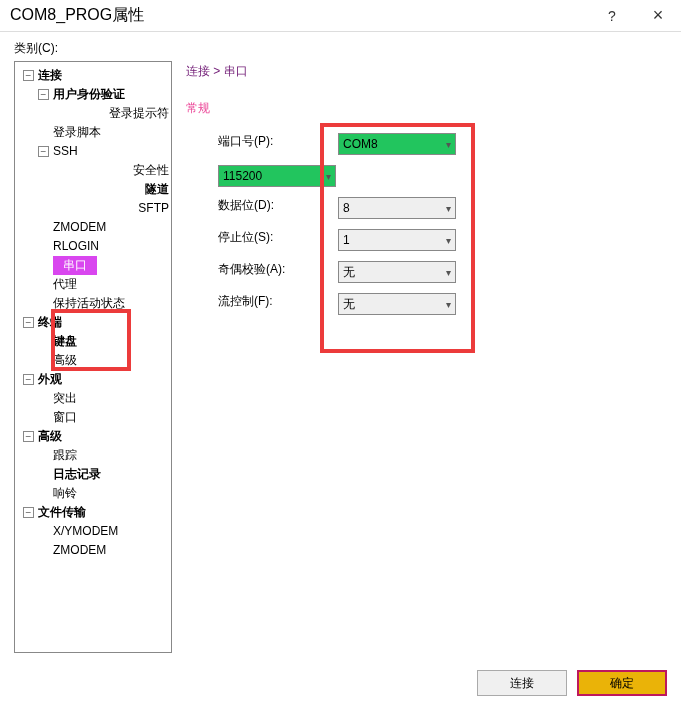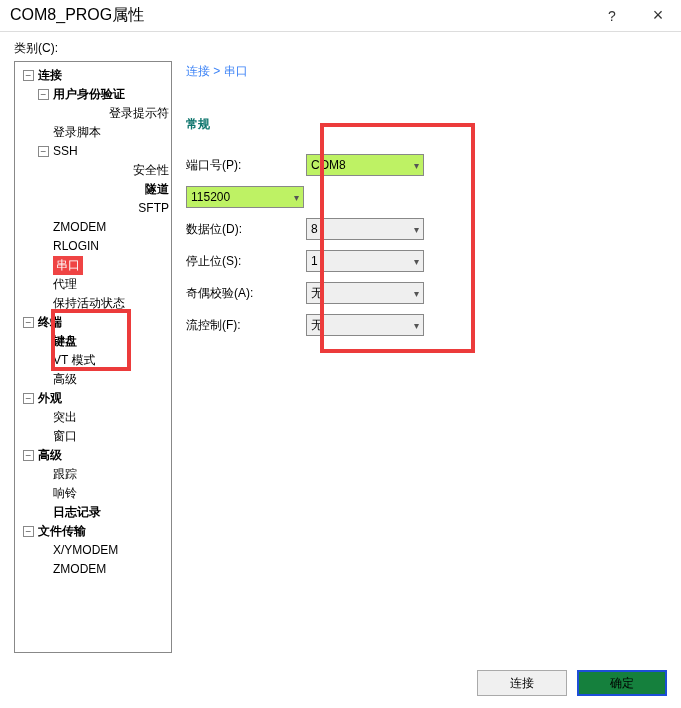"连接 > 串口" .breadcrumb { color: #3b82f6 -> #701a75; margin-bottom: 36px -> 20px }
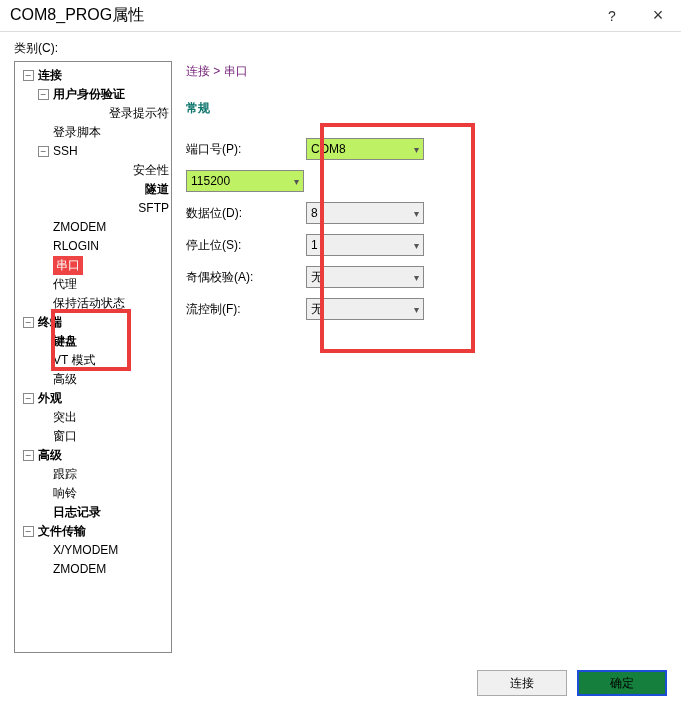"常规" .section-title { color: #0f766e -> #ec4899; font-weight: bold -> none }
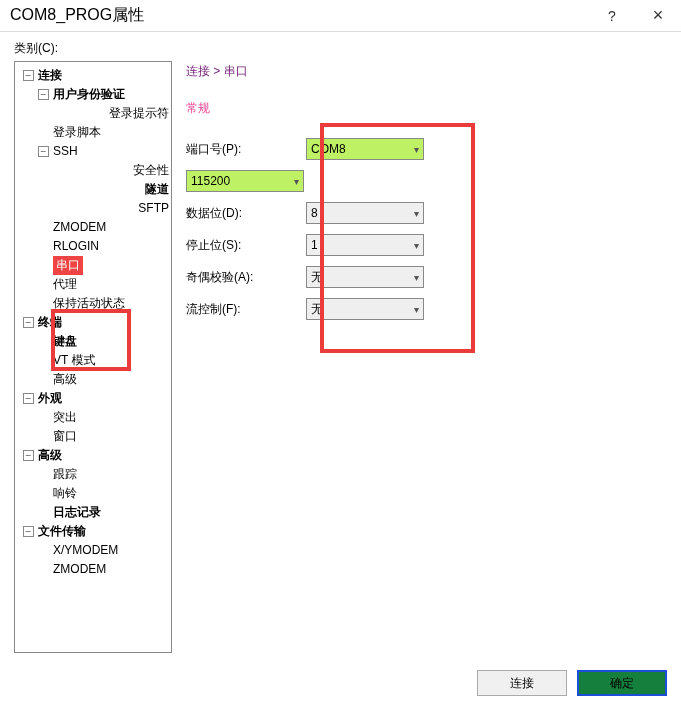"端口号(P):" .form-row { align-items: center -> flex-start; margin-left: none -> 32px }
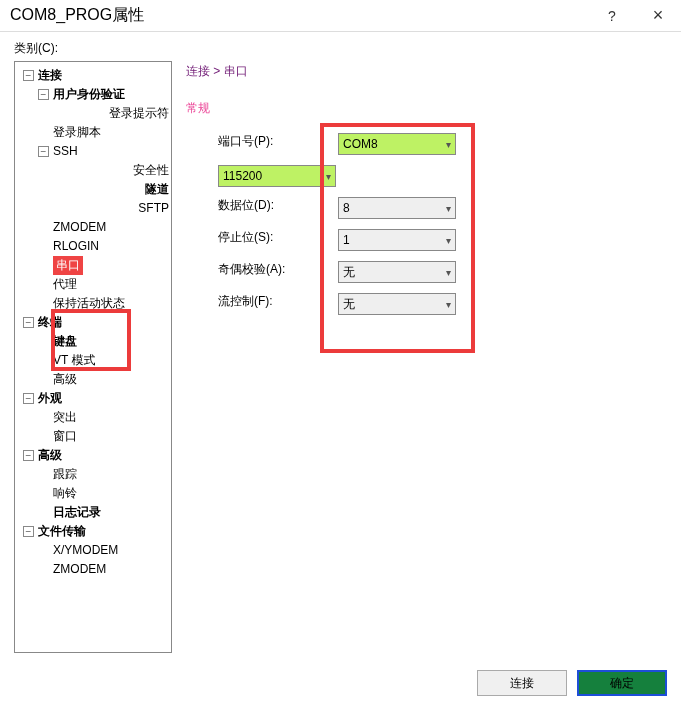"COM8" .combo { background: #bef264 -> #22c55e }
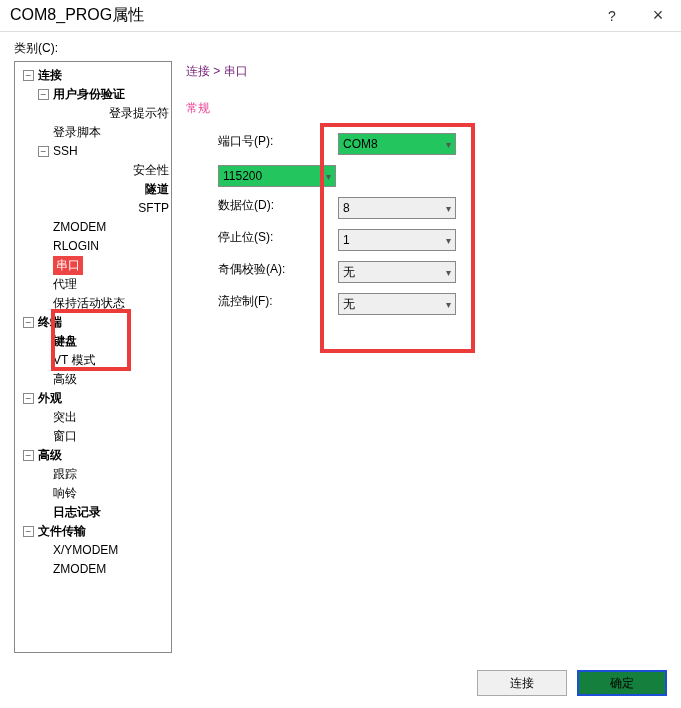"串口" .selected { background: #ef4444 -> #d946ef; padding: 0 3px -> 0 10px }
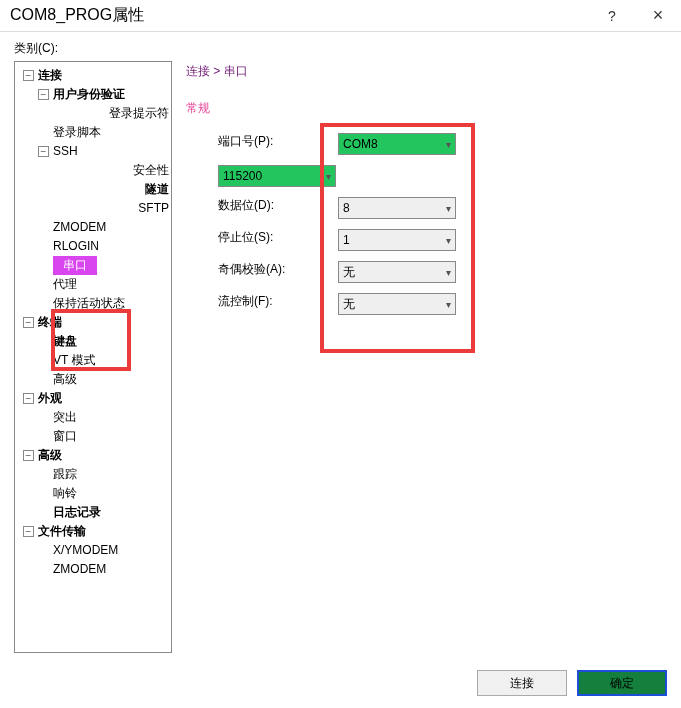"VT 模式" li.ind2 { html: <li> <span></span> <span>VT 模式</span> </li> -> none }
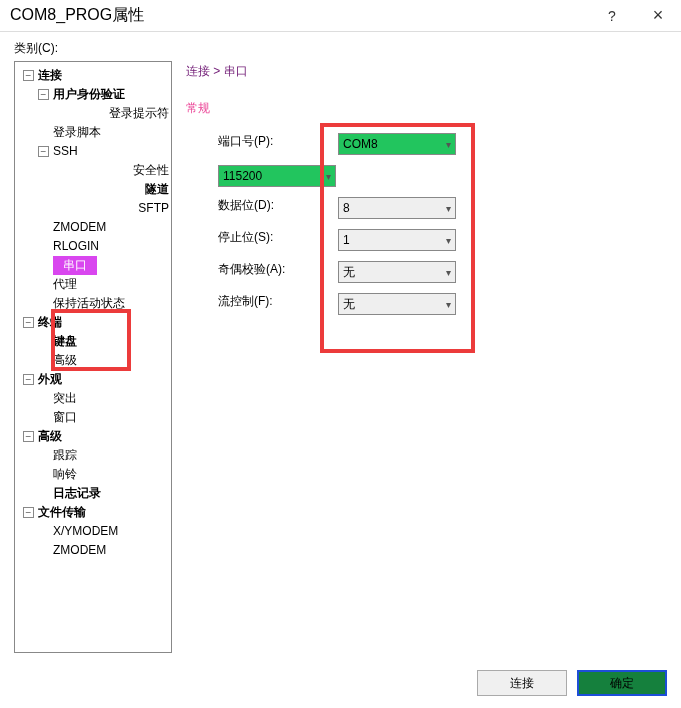"响铃" li.ind2 { order: before "日志记录" -> after "日志记录" }
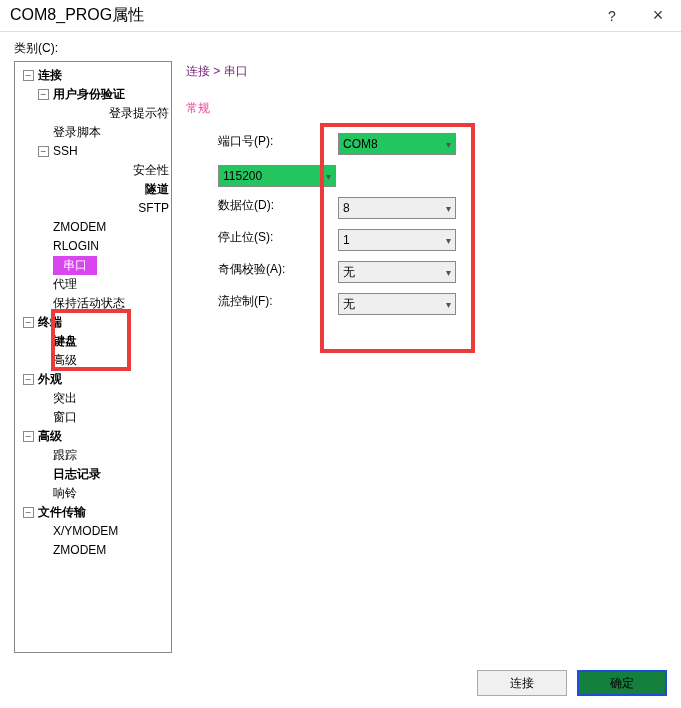"确定" .btn.primary { background: #15803d -> #eab308; border: 2px solid #1d4ed8 -> 2px solid #be185d }
